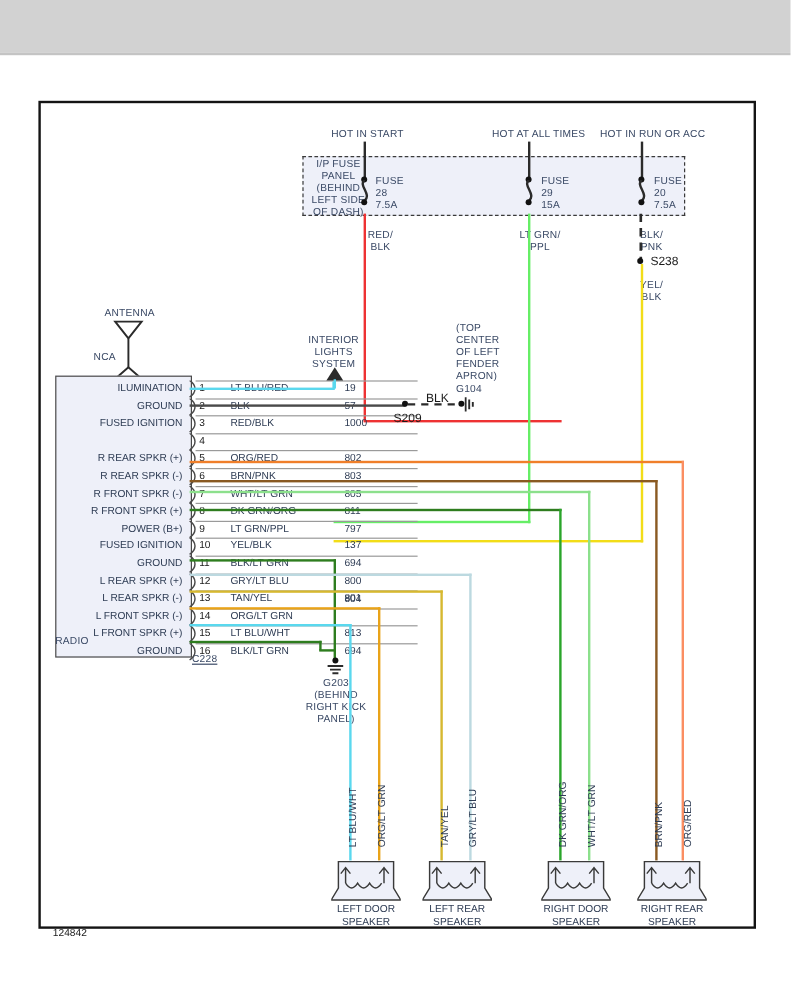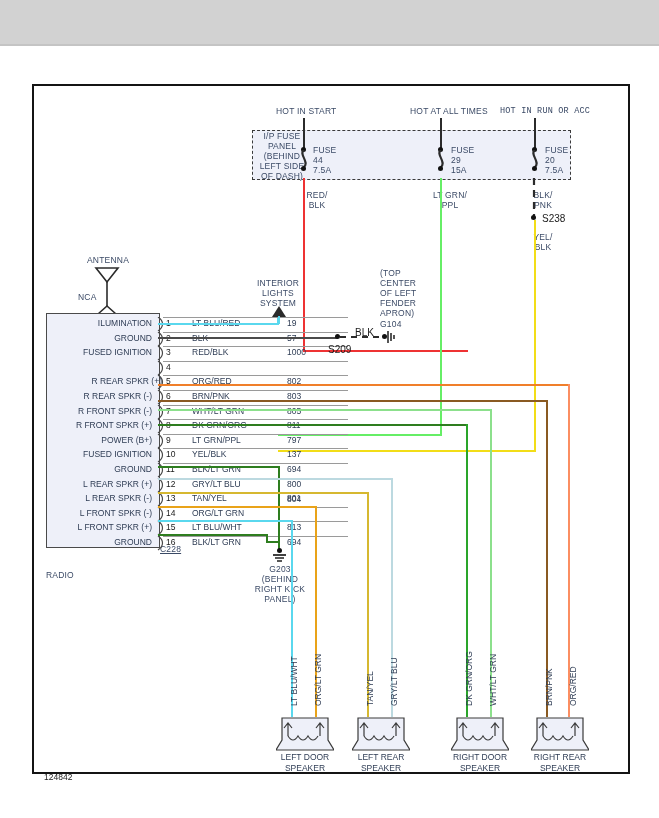"HOT IN RUN OR ACC" div.lbl { font-family: Liberation Mono, monospace -> none }
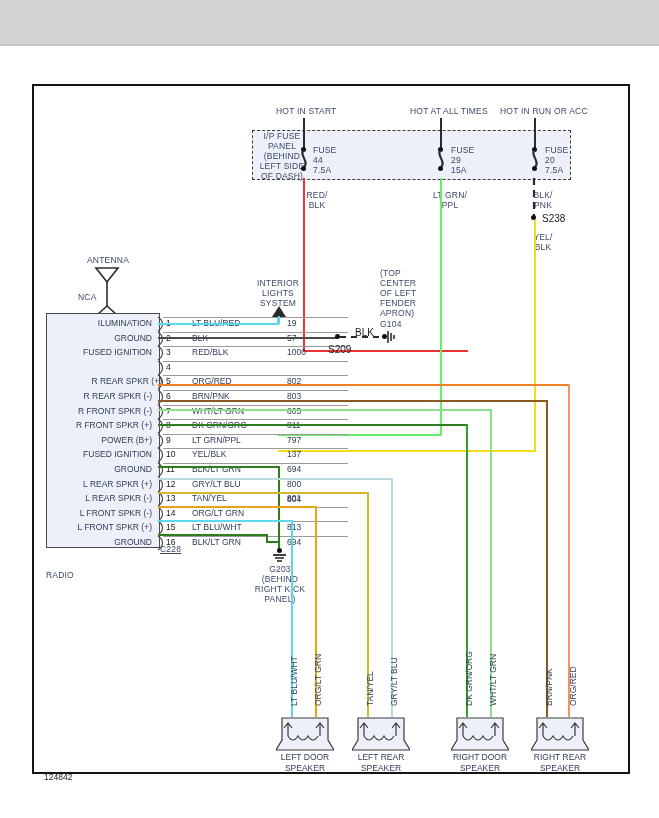"44" div.lbl { text: 44 -> 28 }
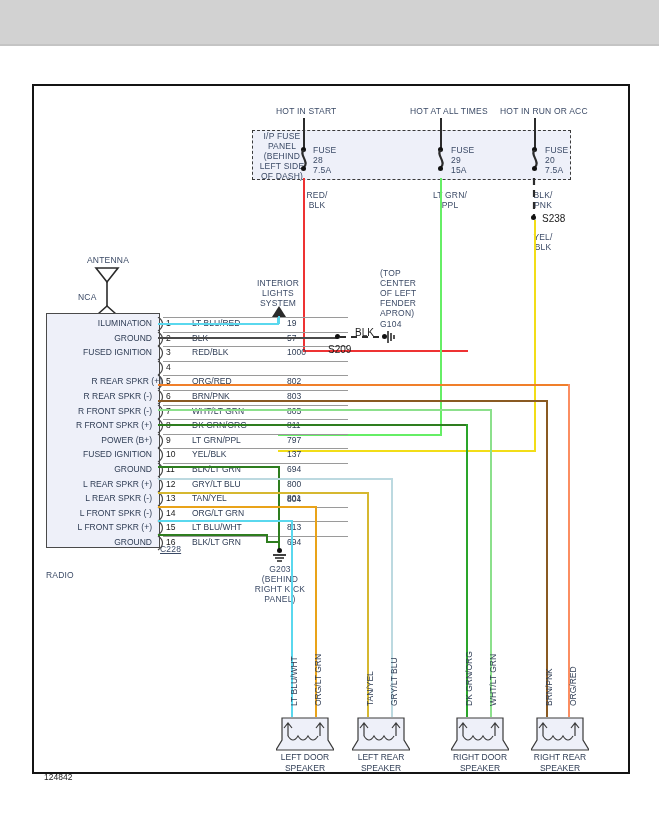"R REAR SPKR (+)" div.pinlabel { padding-left: 10px -> none }
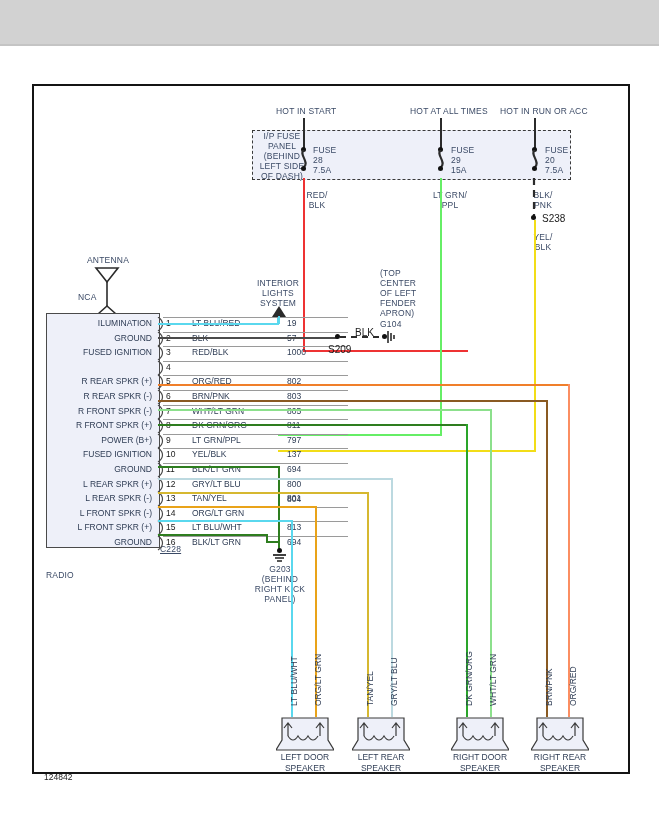"RADIO" div.lbl { top: 570px -> 529px }
